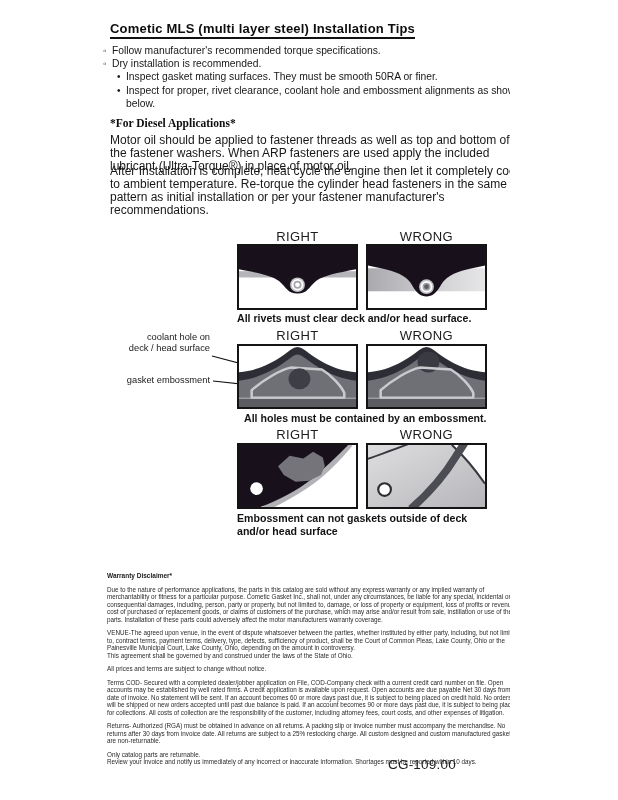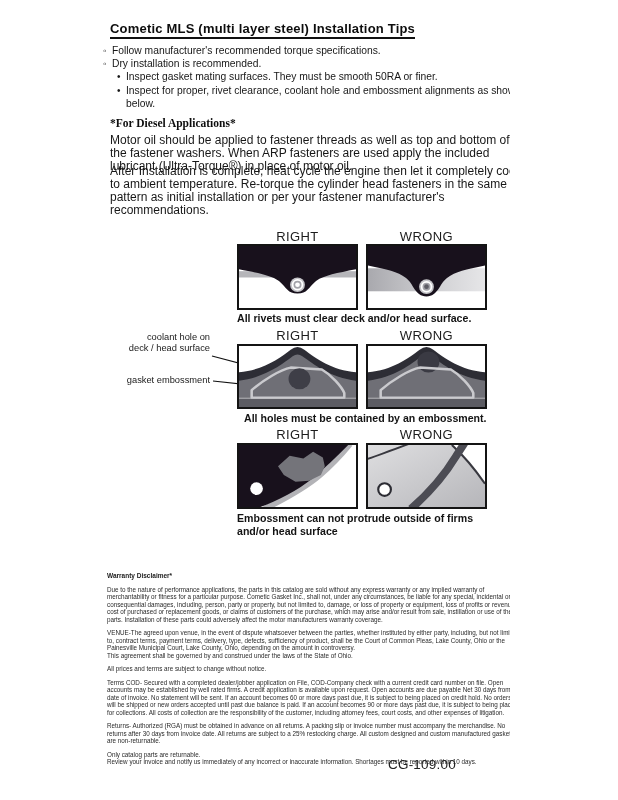"Embossment can not protrude outside" div { text: protrude outside of firms -> gaskets outside of deck }
